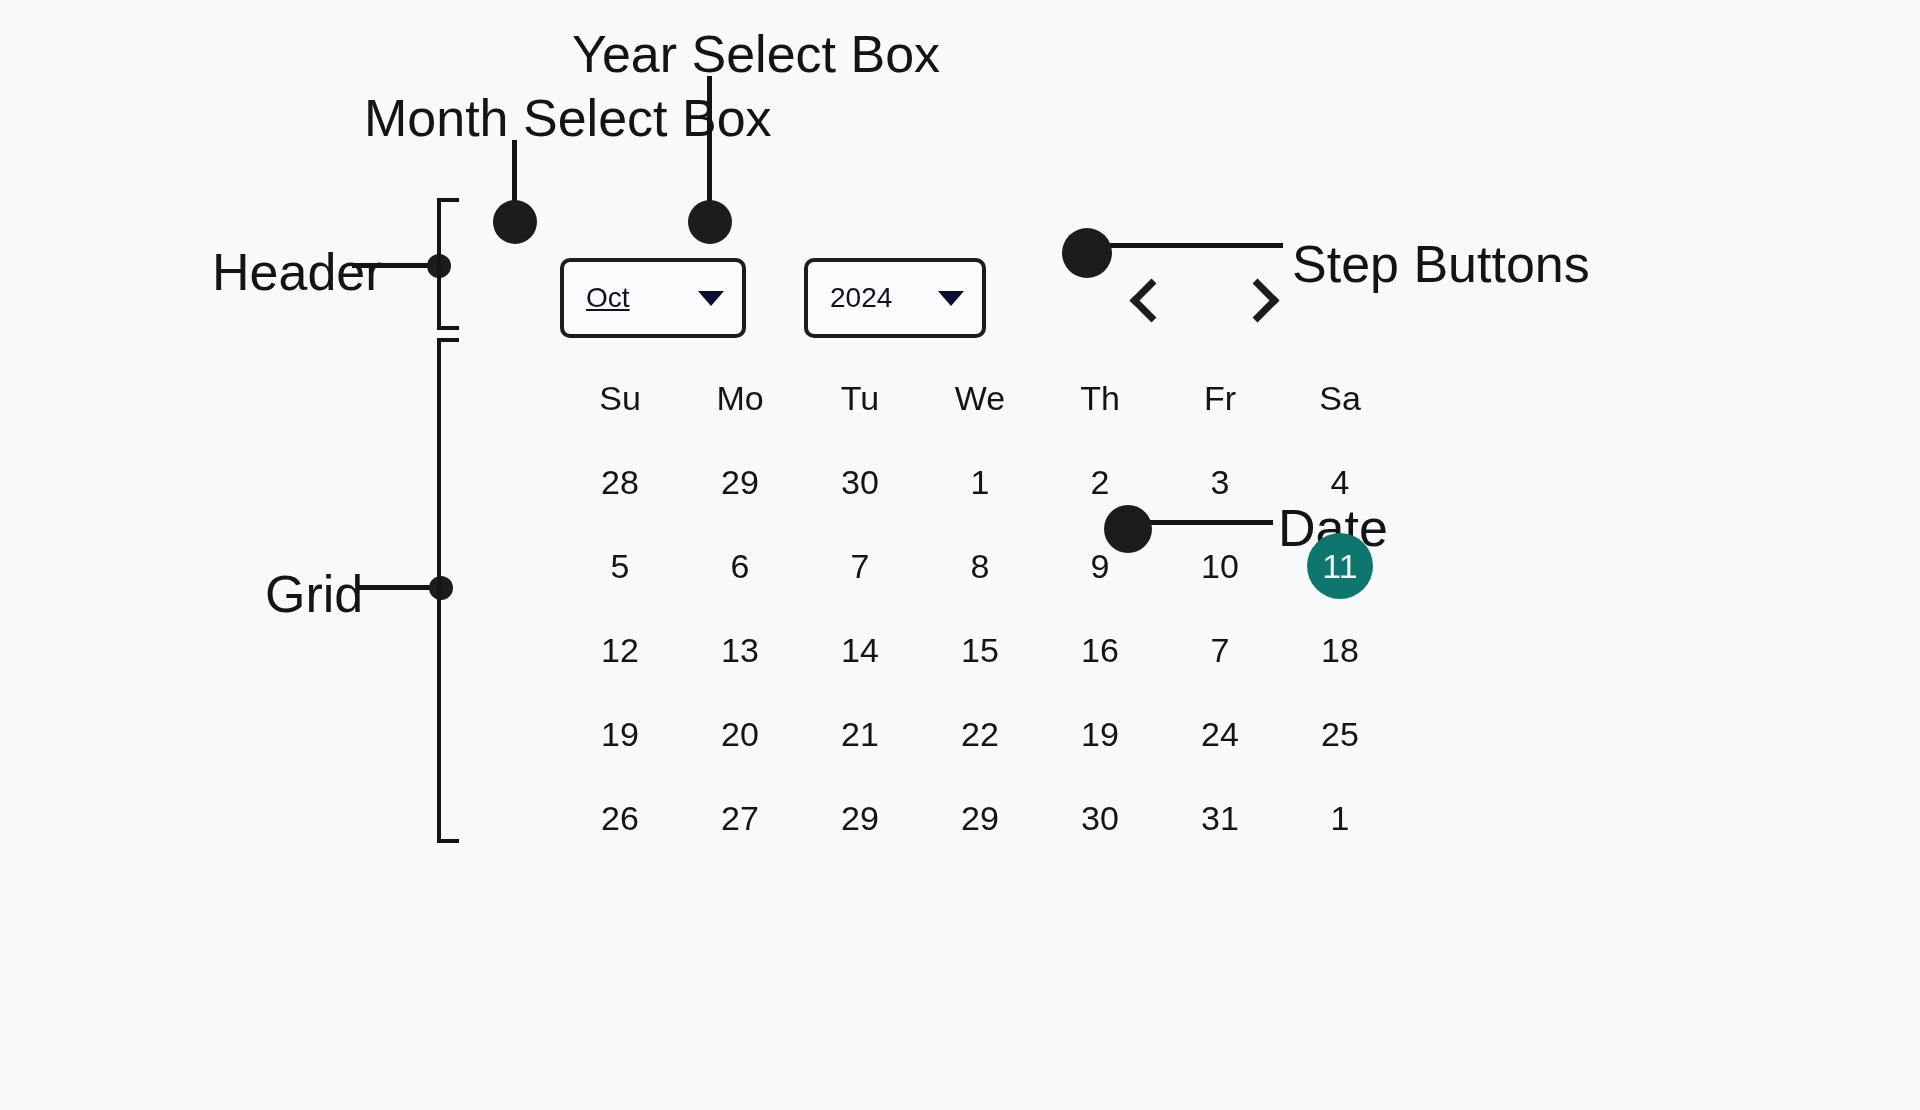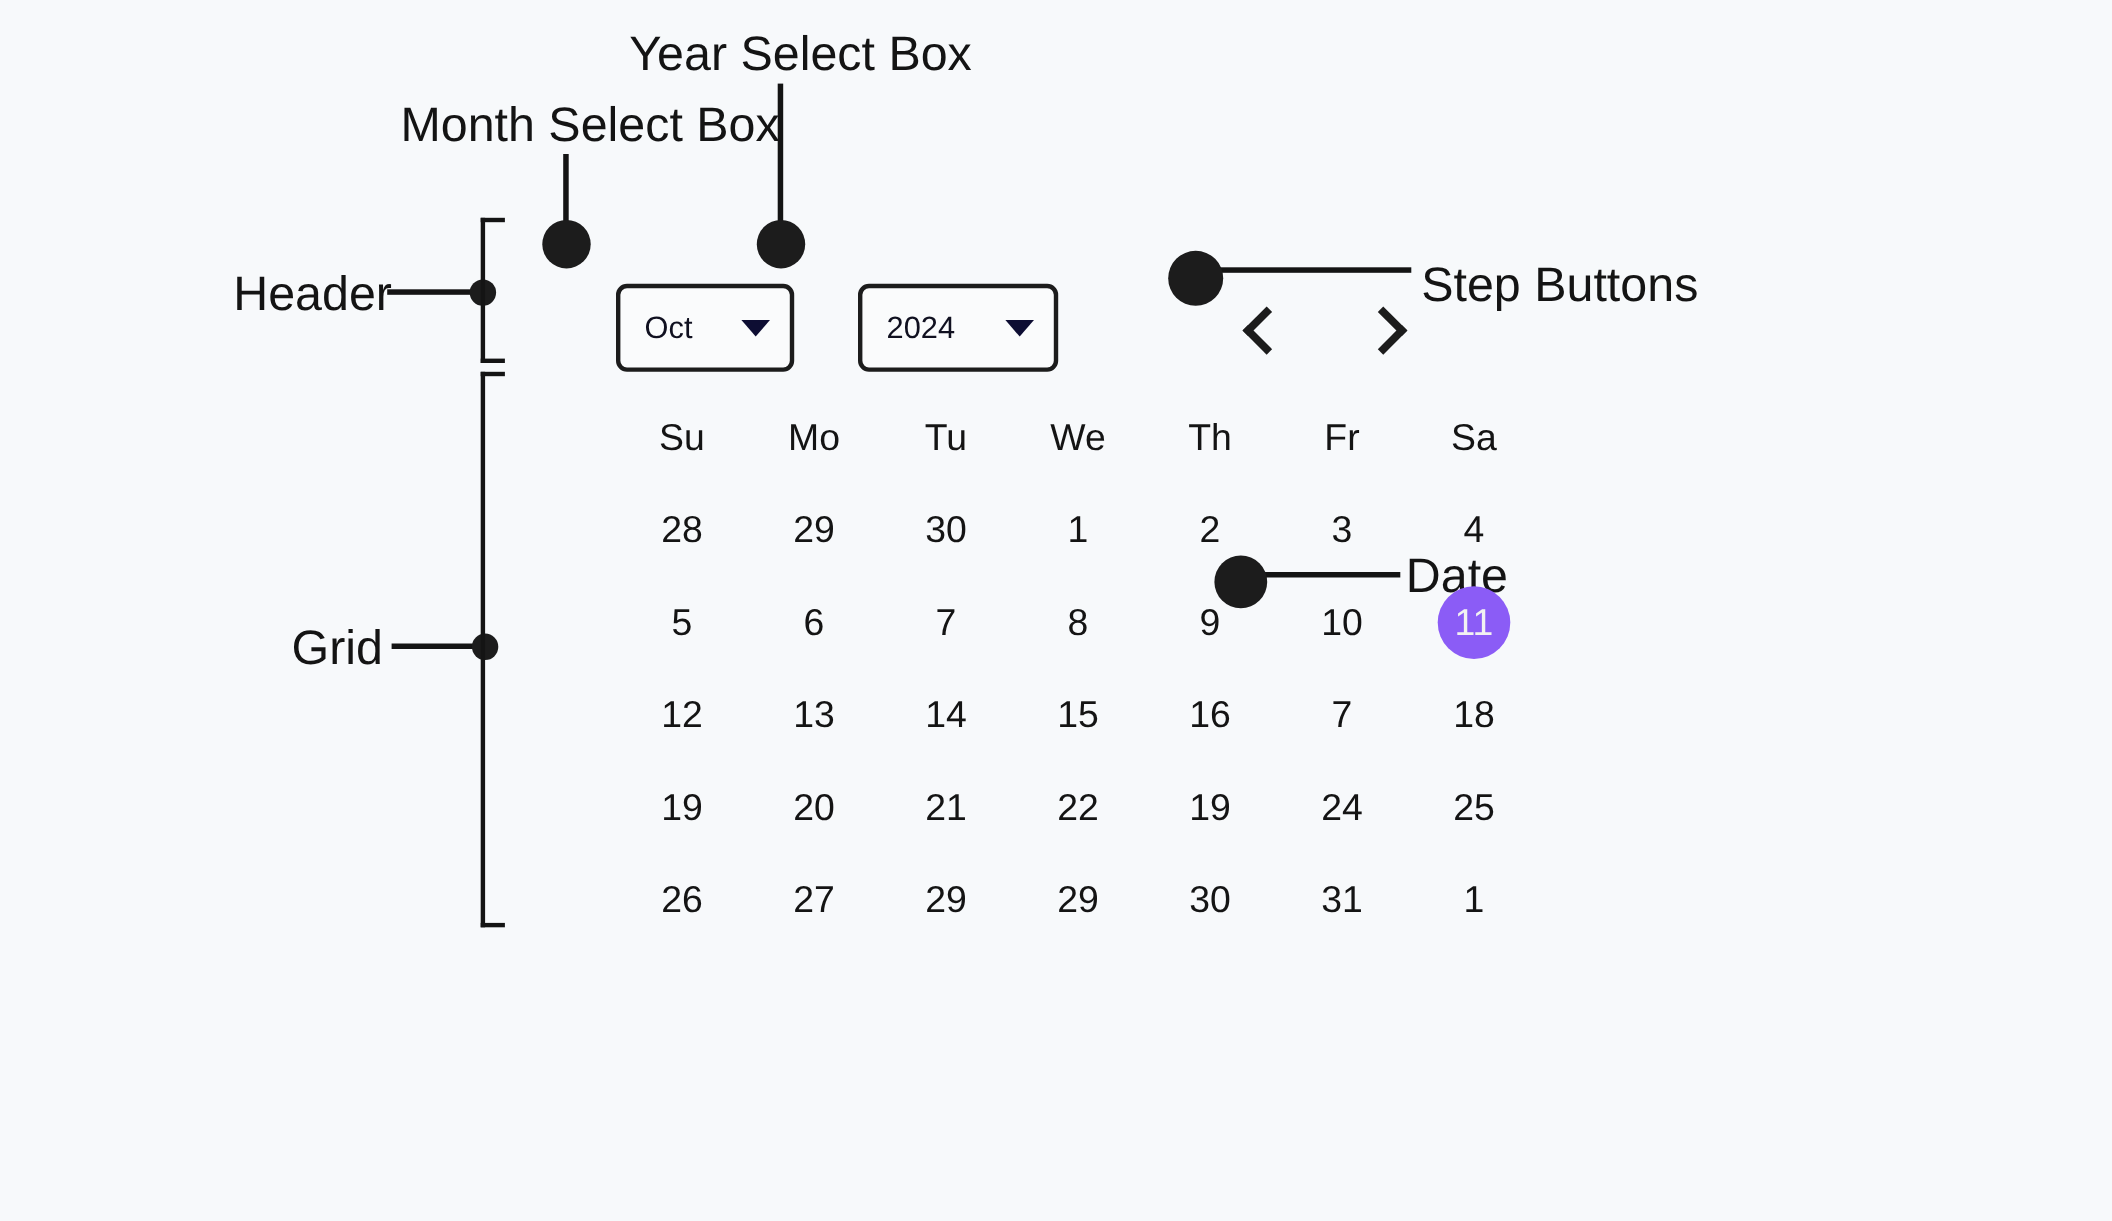"Year Select Box" .callout { font-size: 44px -> 52px }
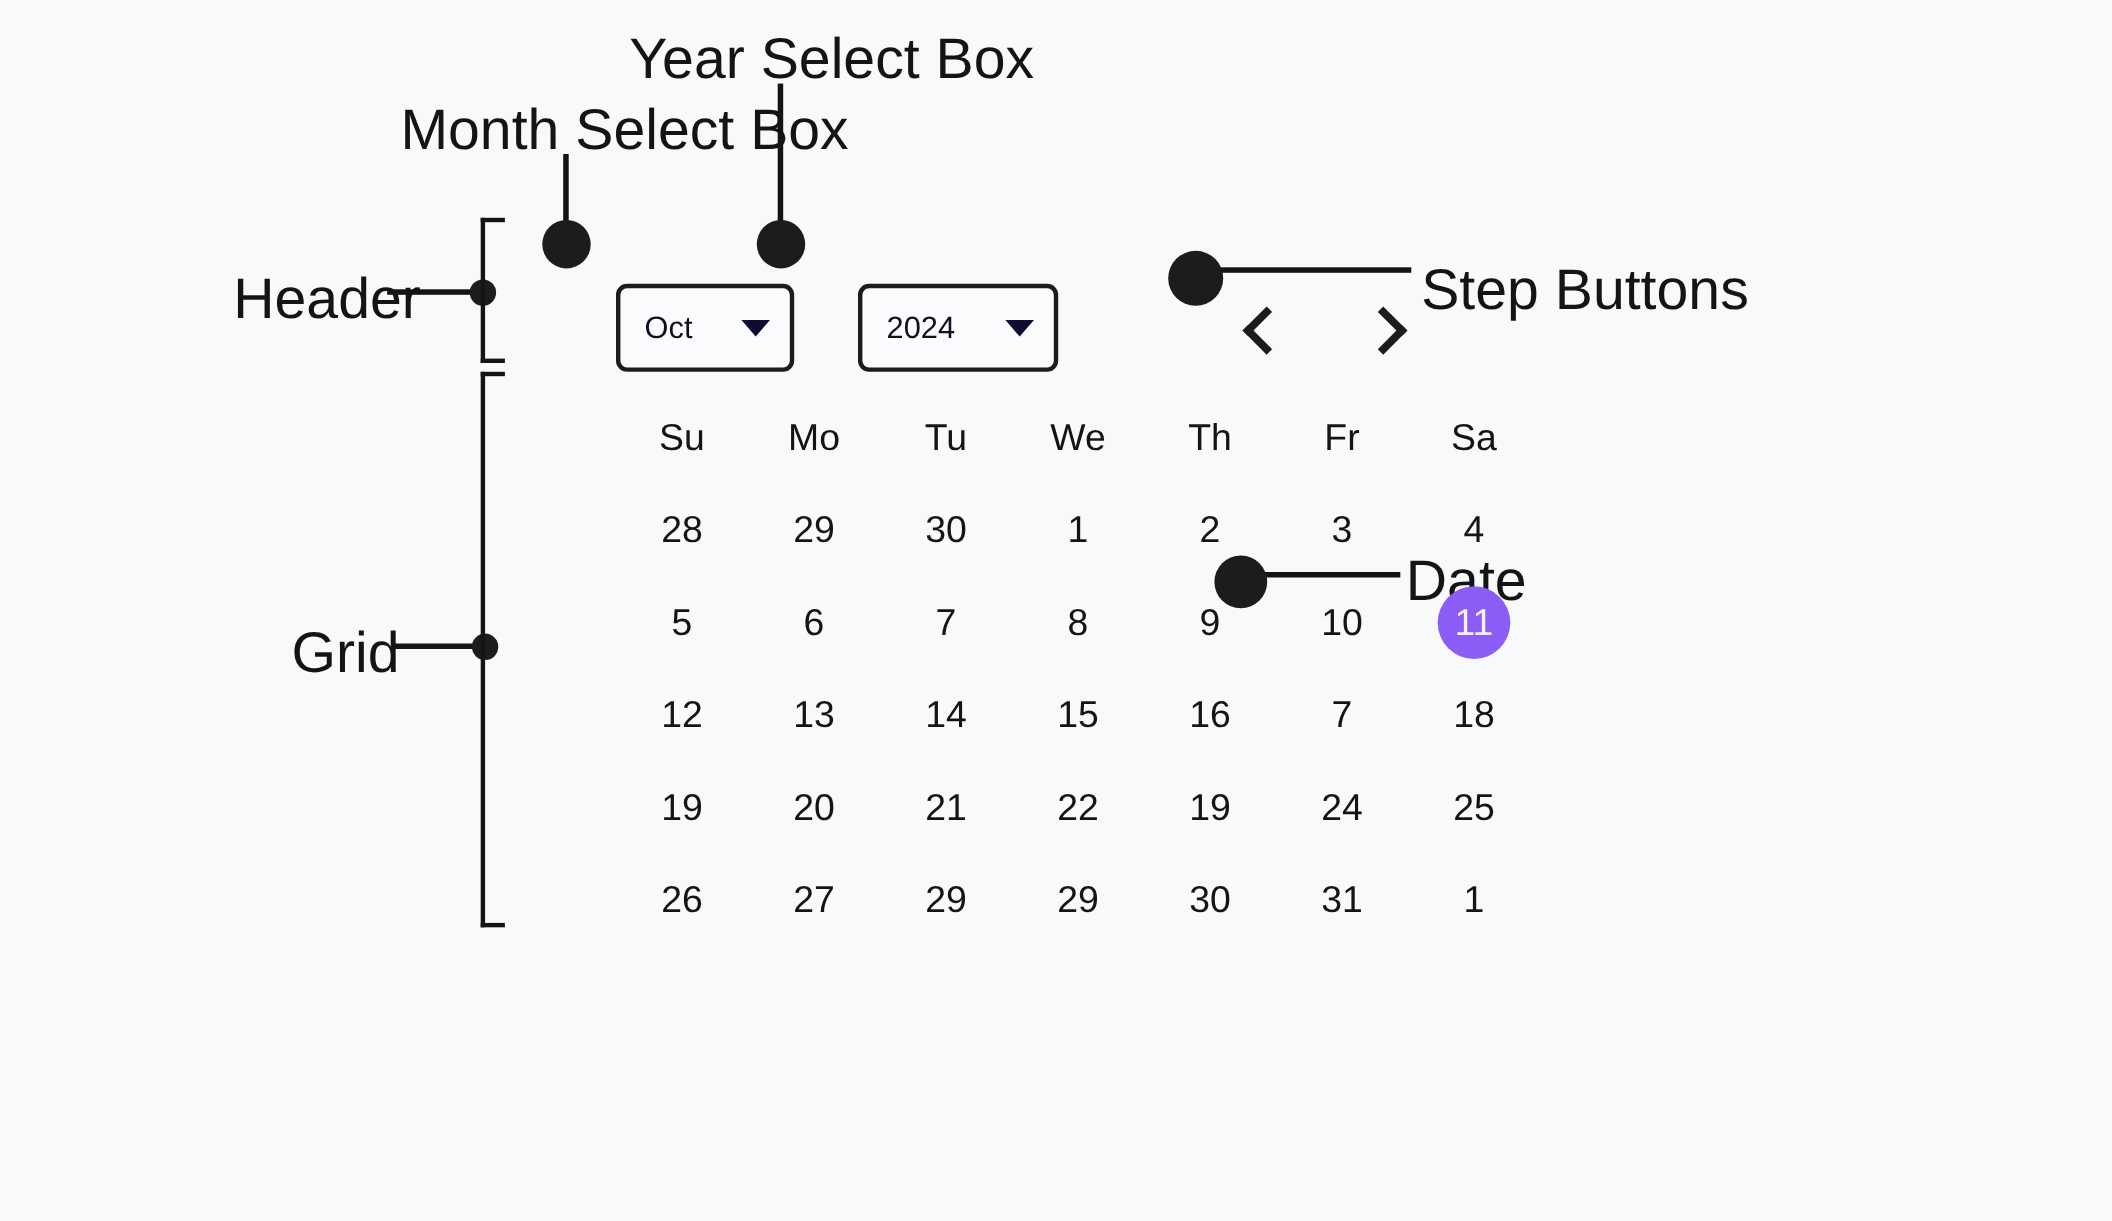"Oct" #month-select { text-decoration: none -> underline; width: 162px -> 186px }
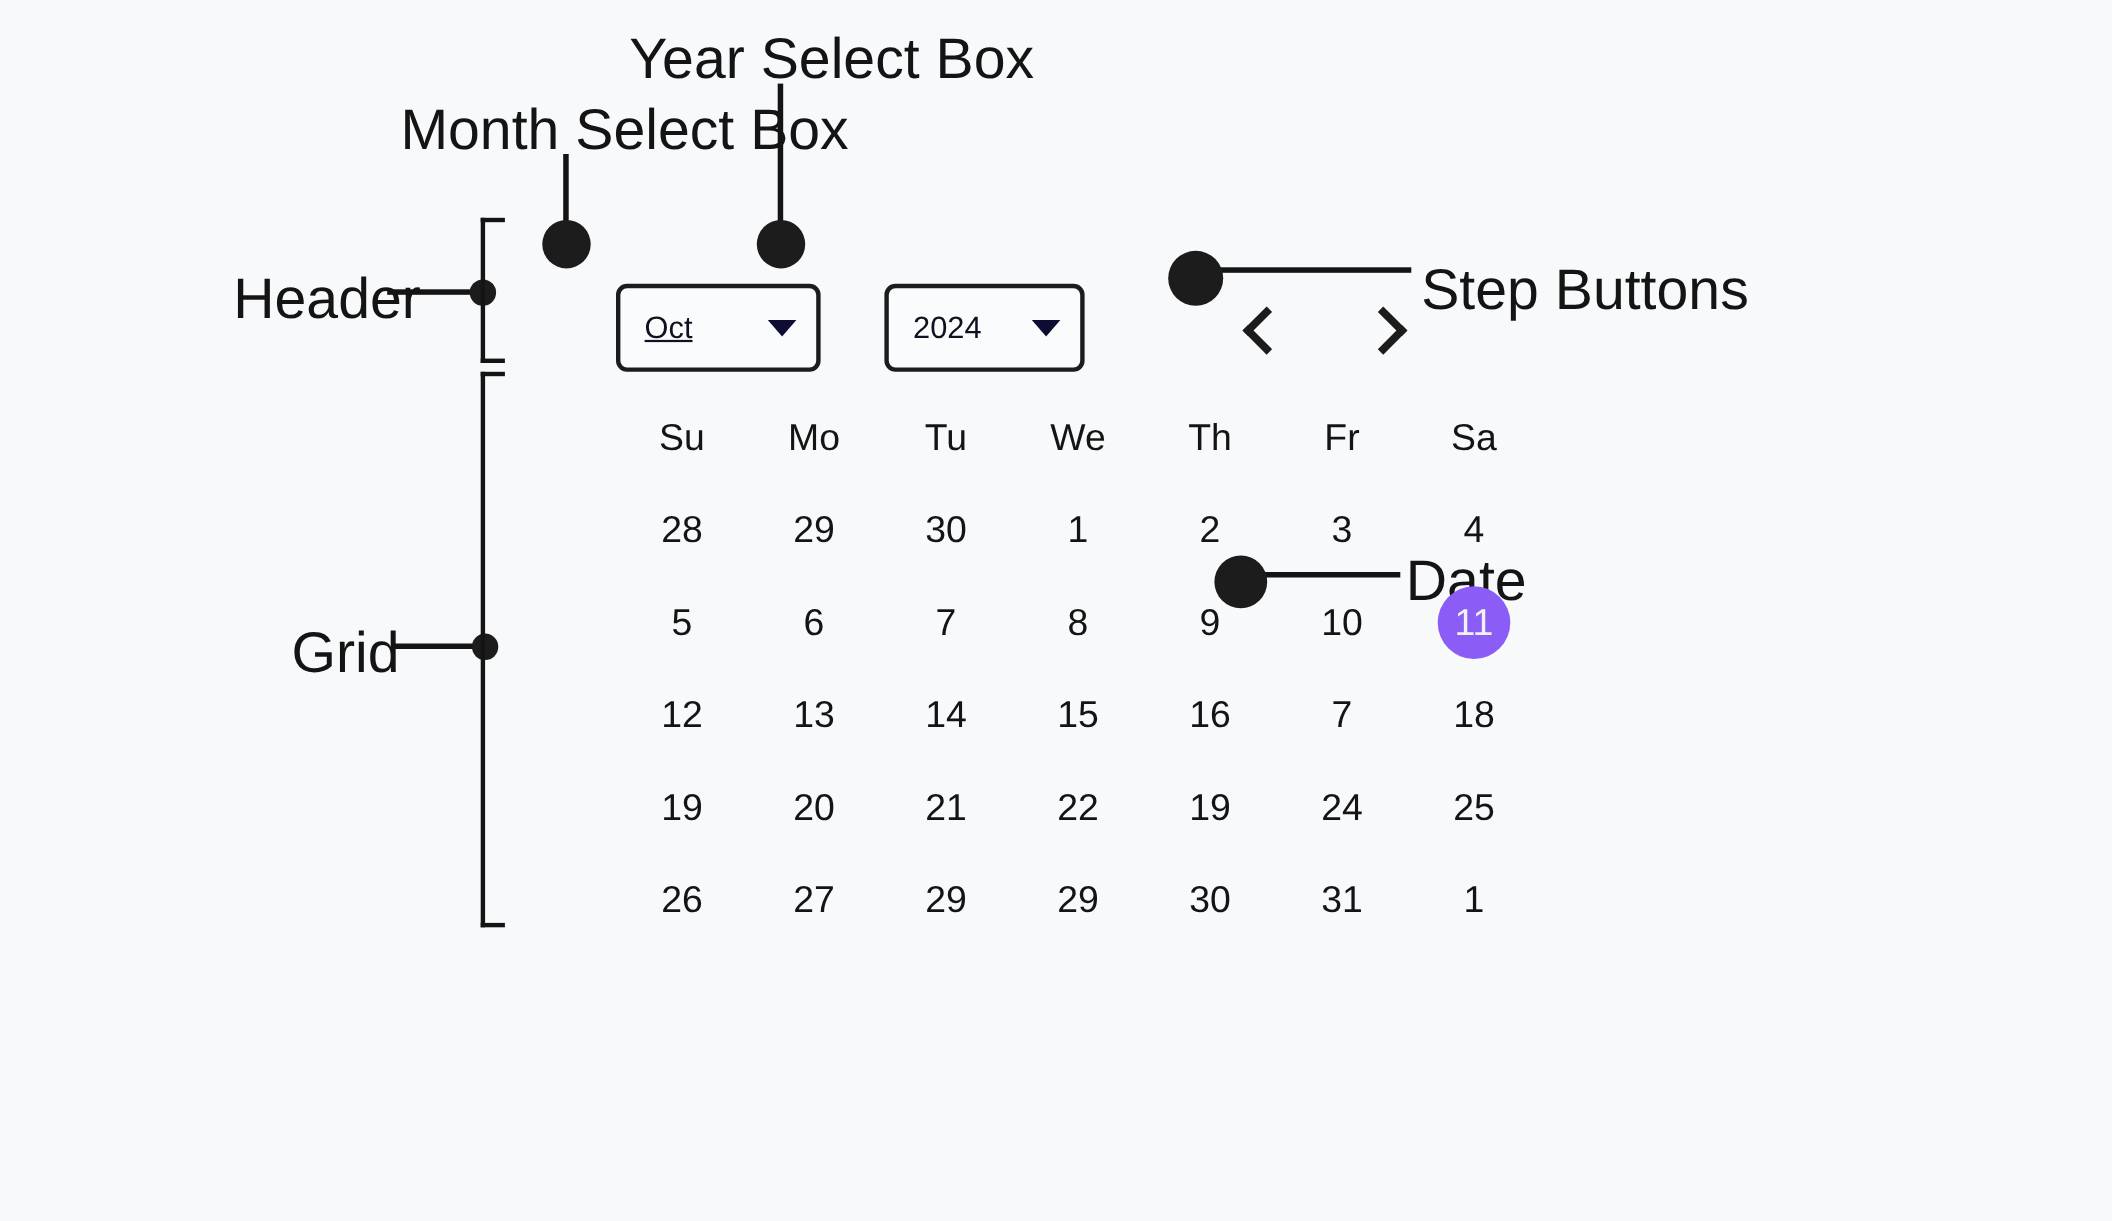"11" span.pill { background: #8b5cf6 -> #0f766e }
